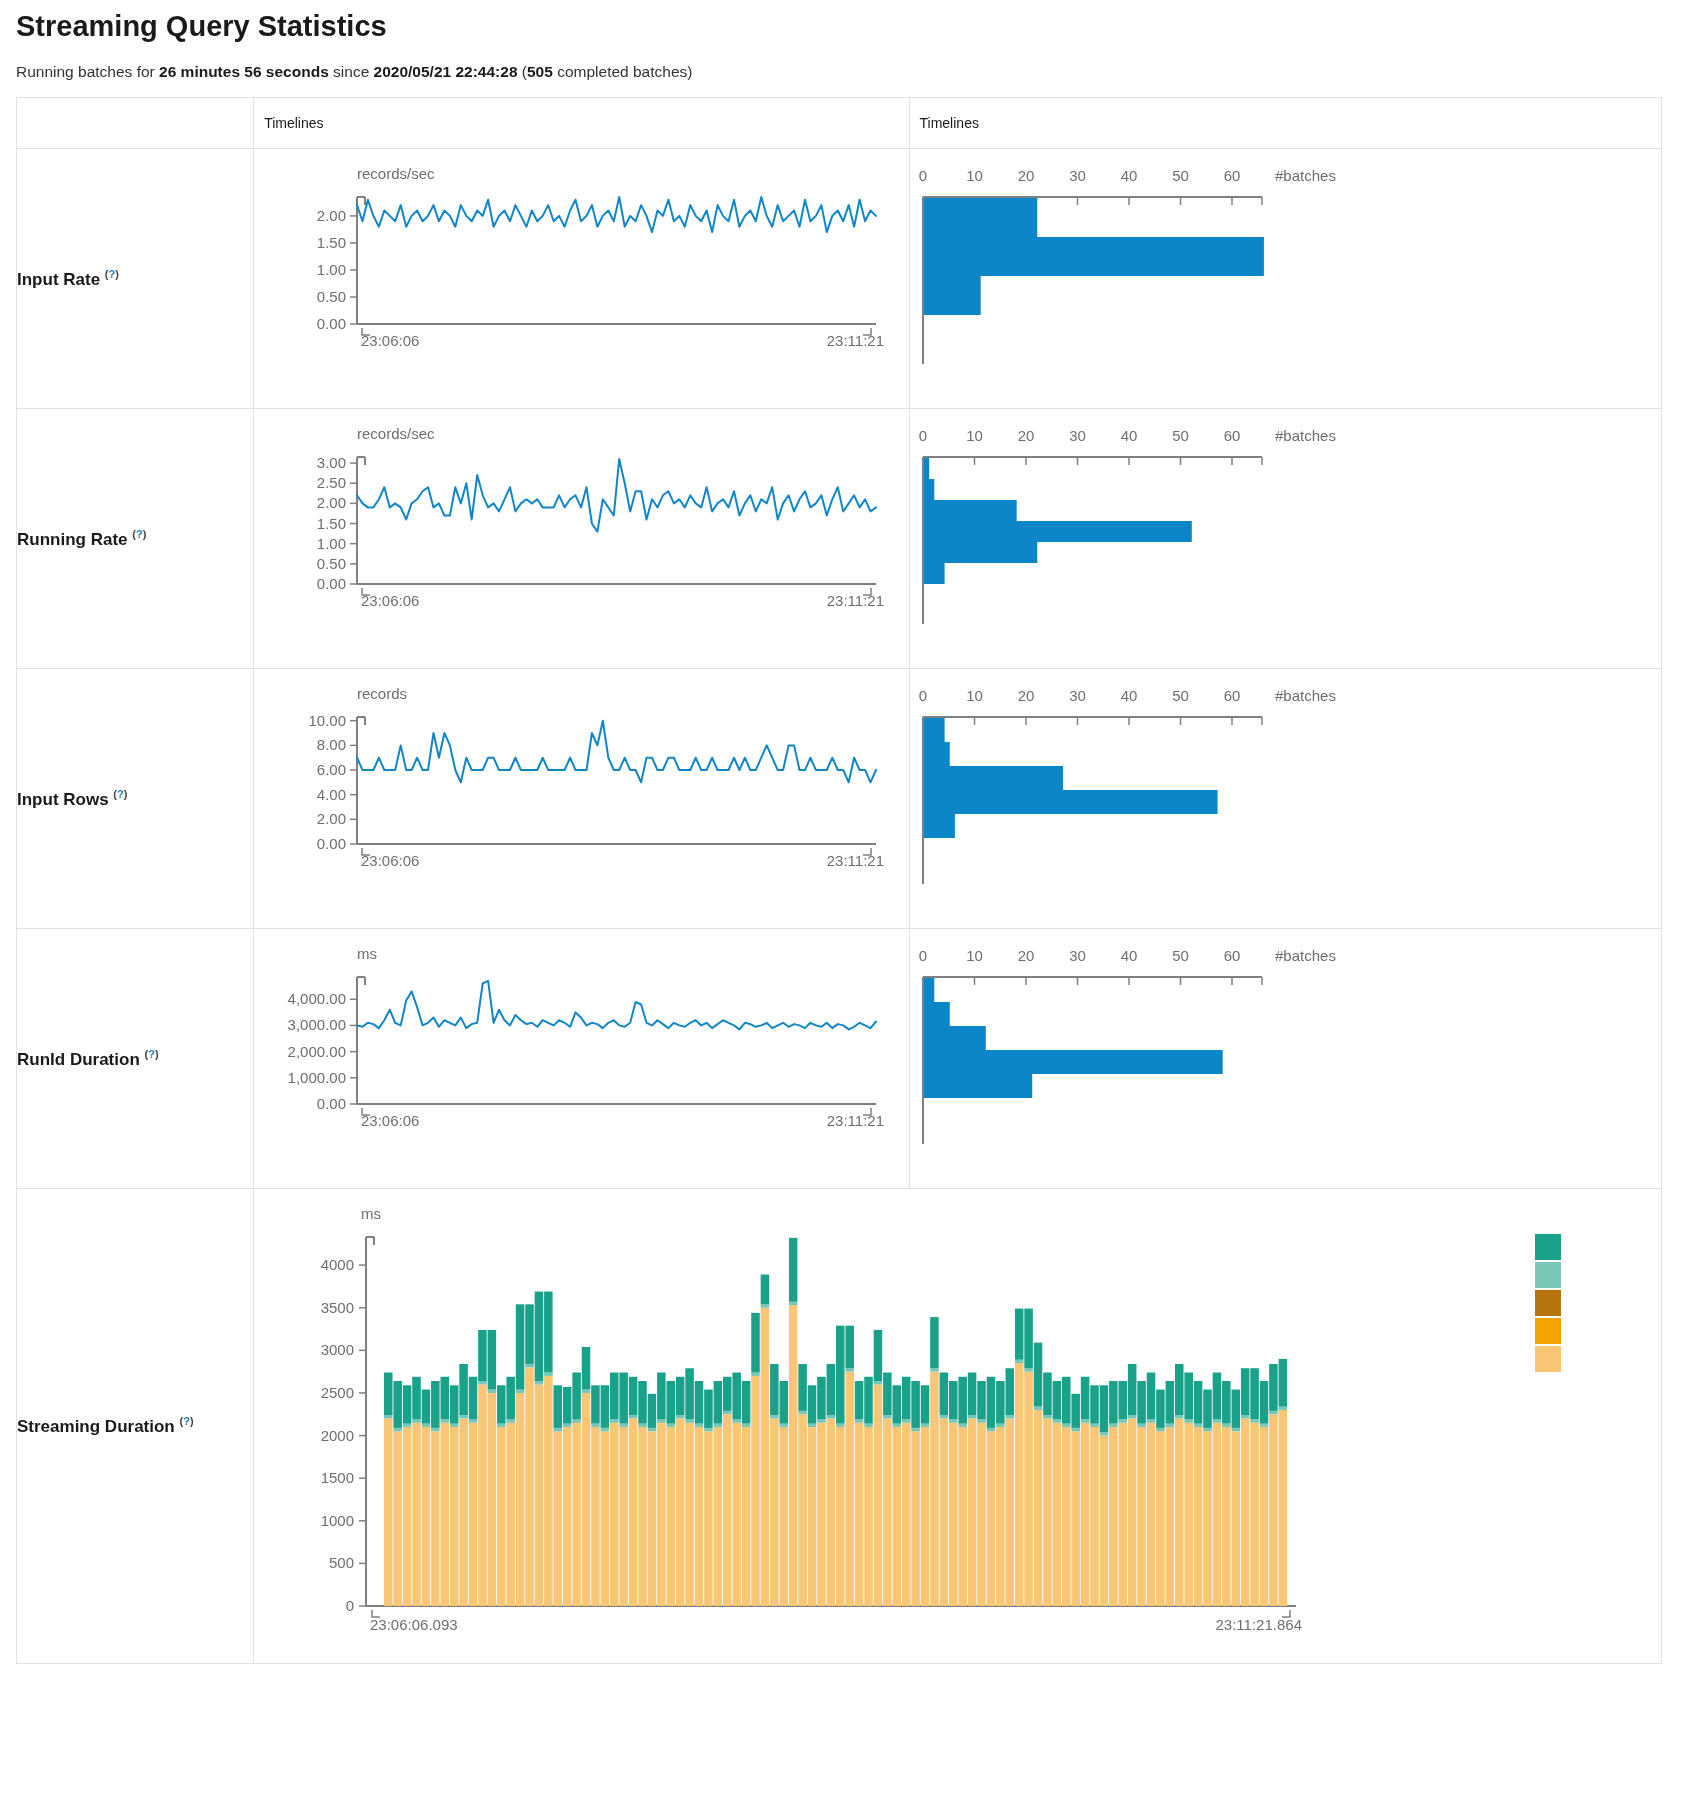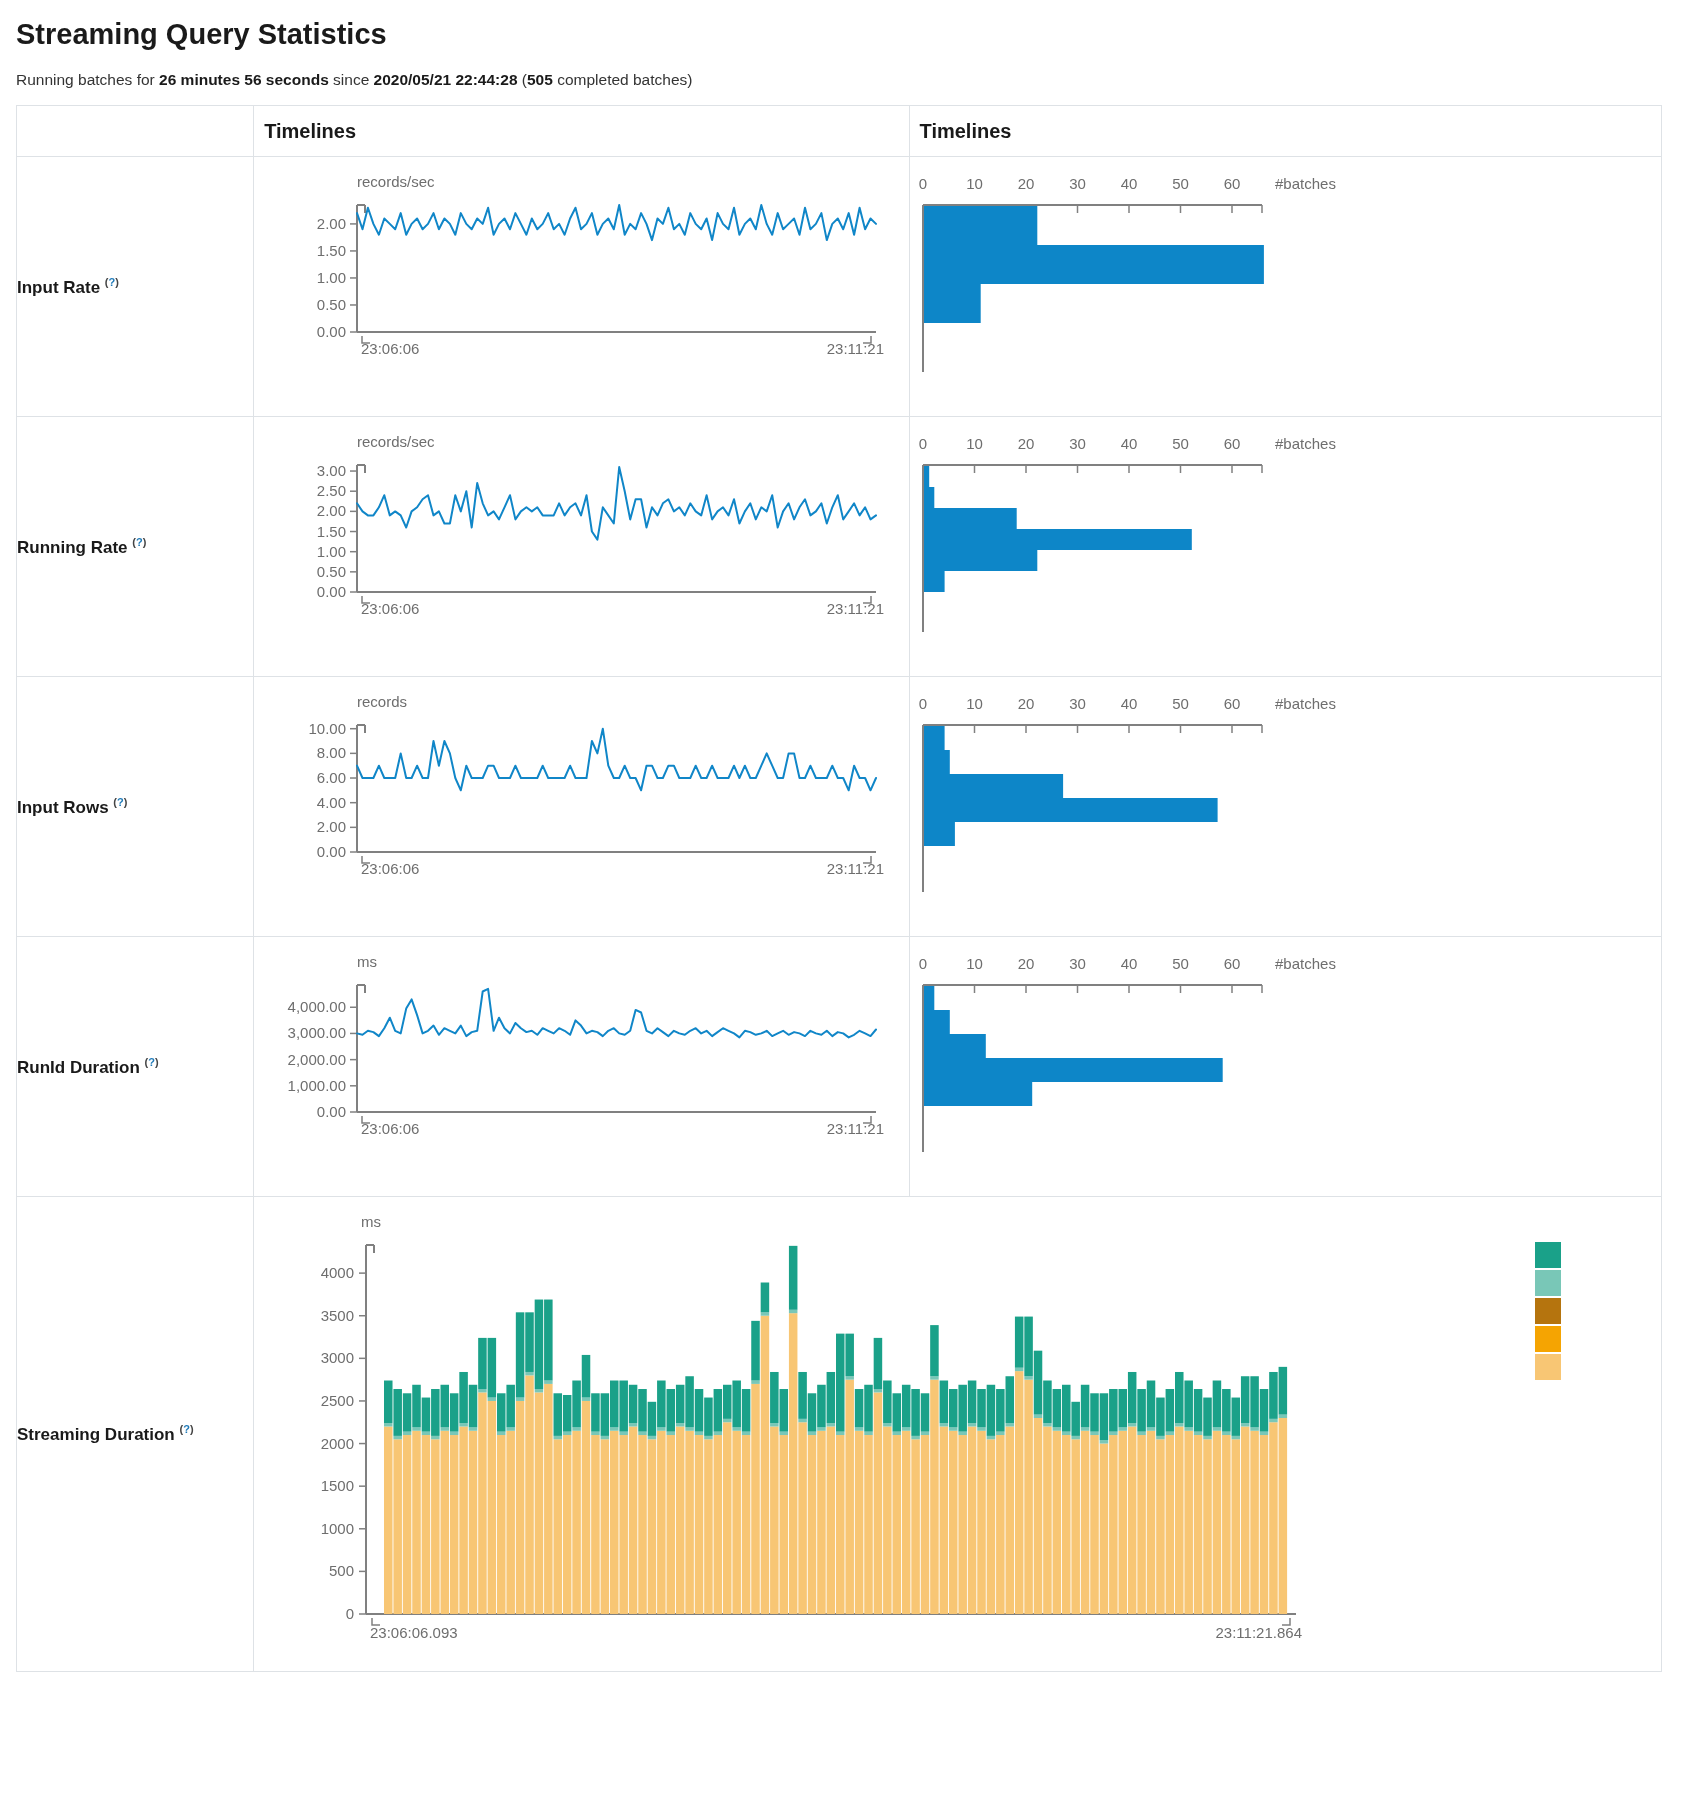"Streaming Query Statistics" .page { padding: 14px 16px -> 6px 16px }
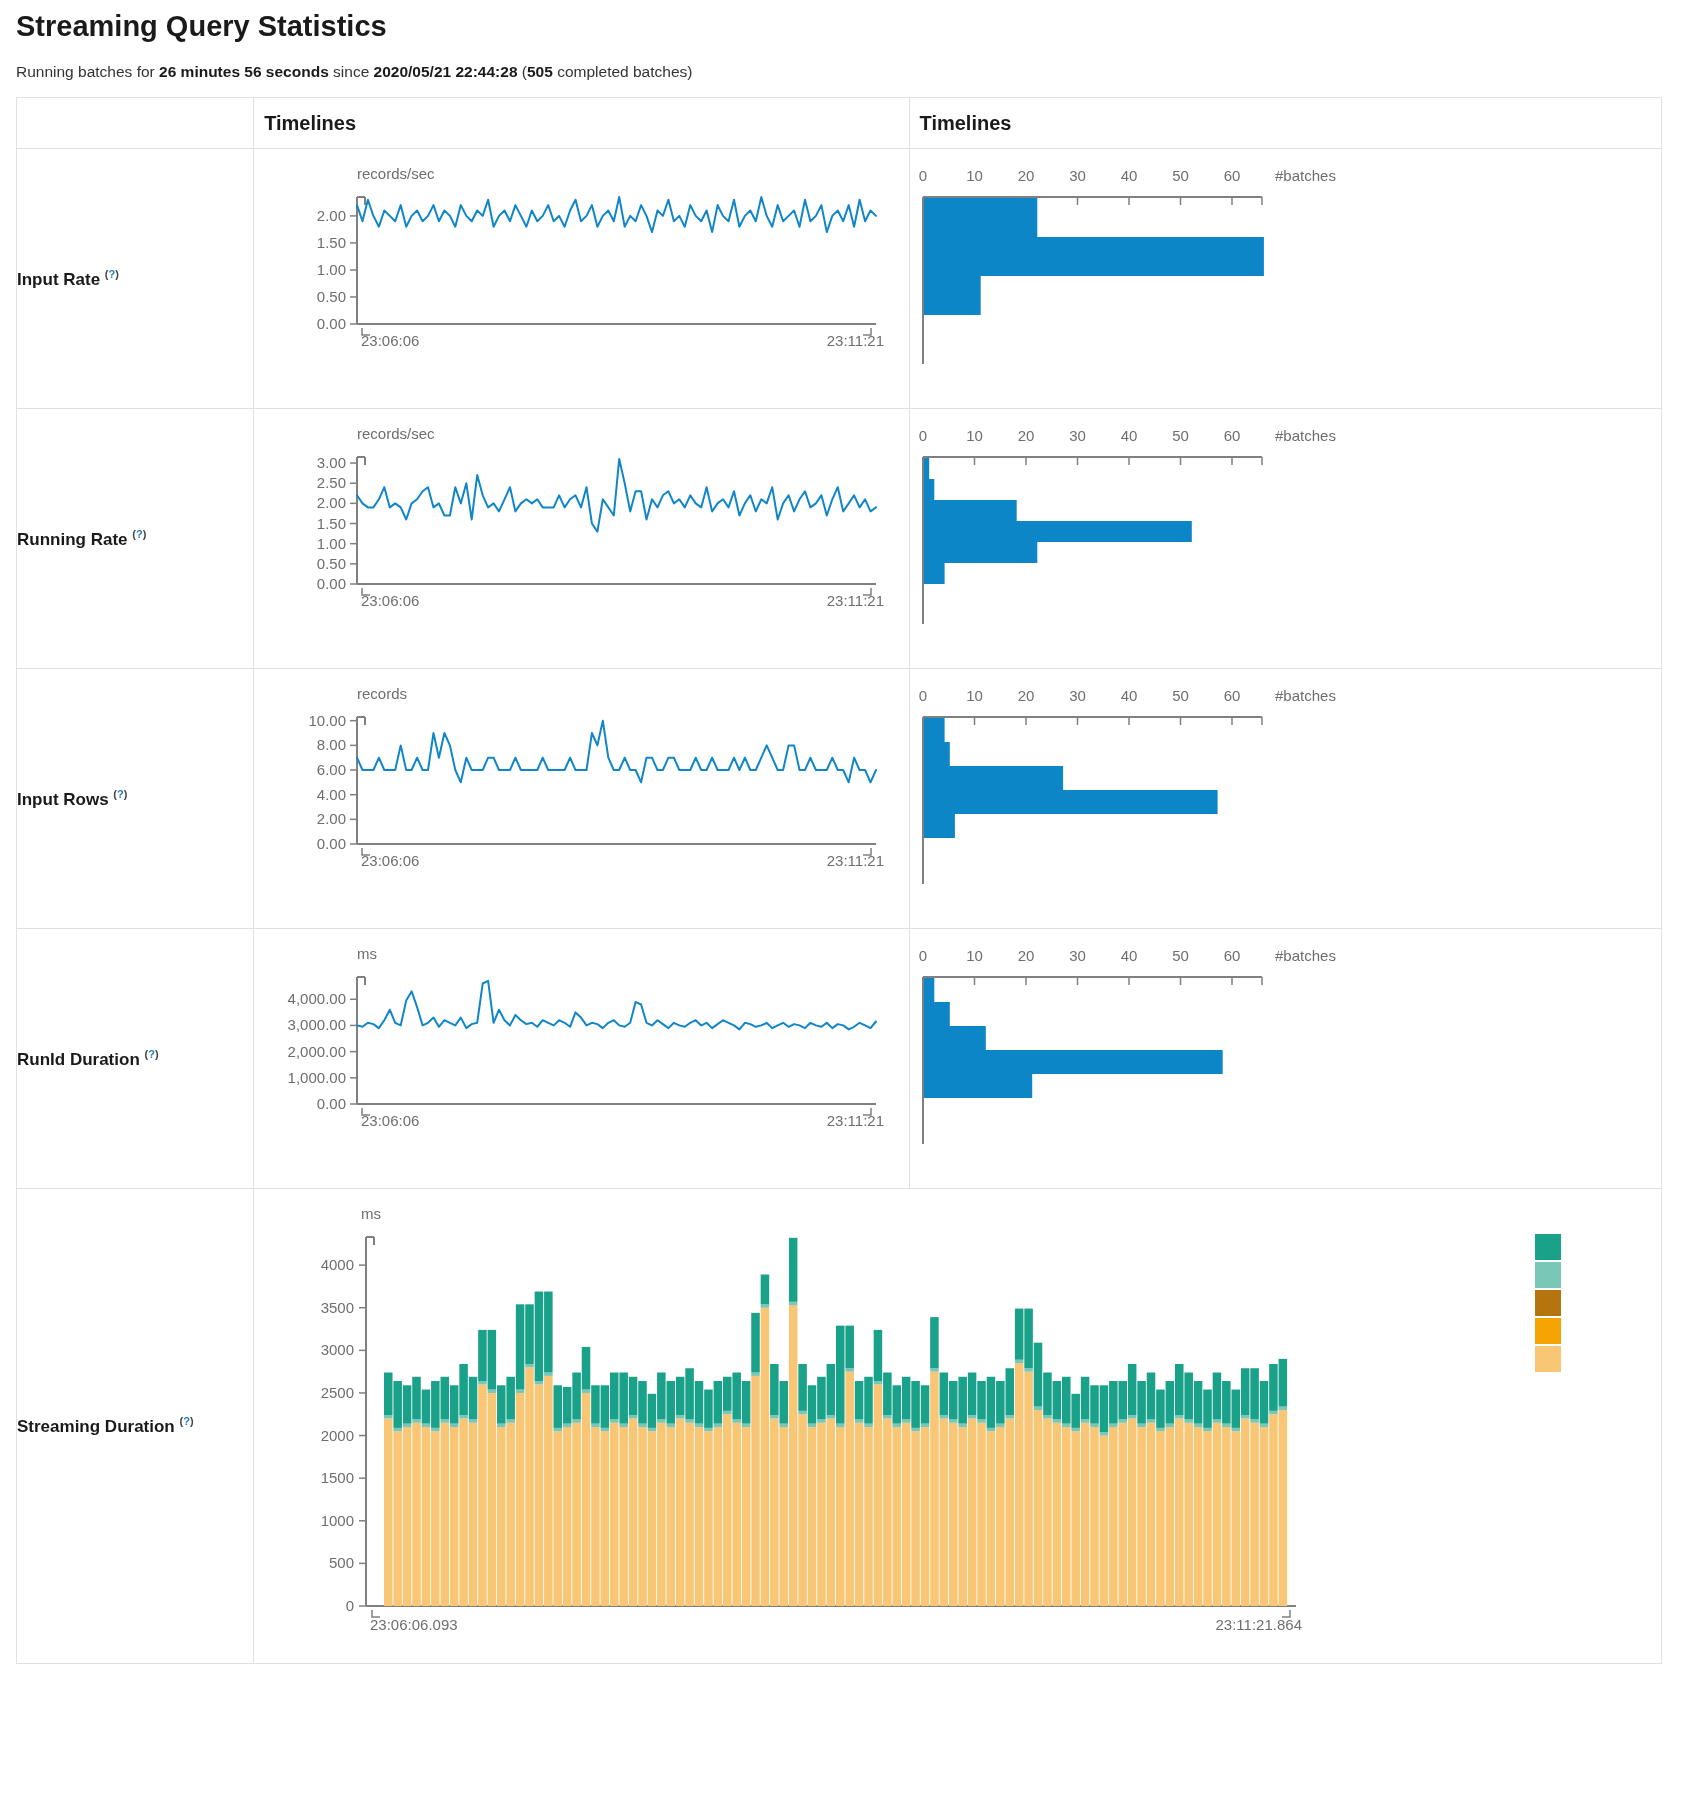"Timelines" table.stats th { font-size: 20px -> 14px; font-weight: bold -> normal }
